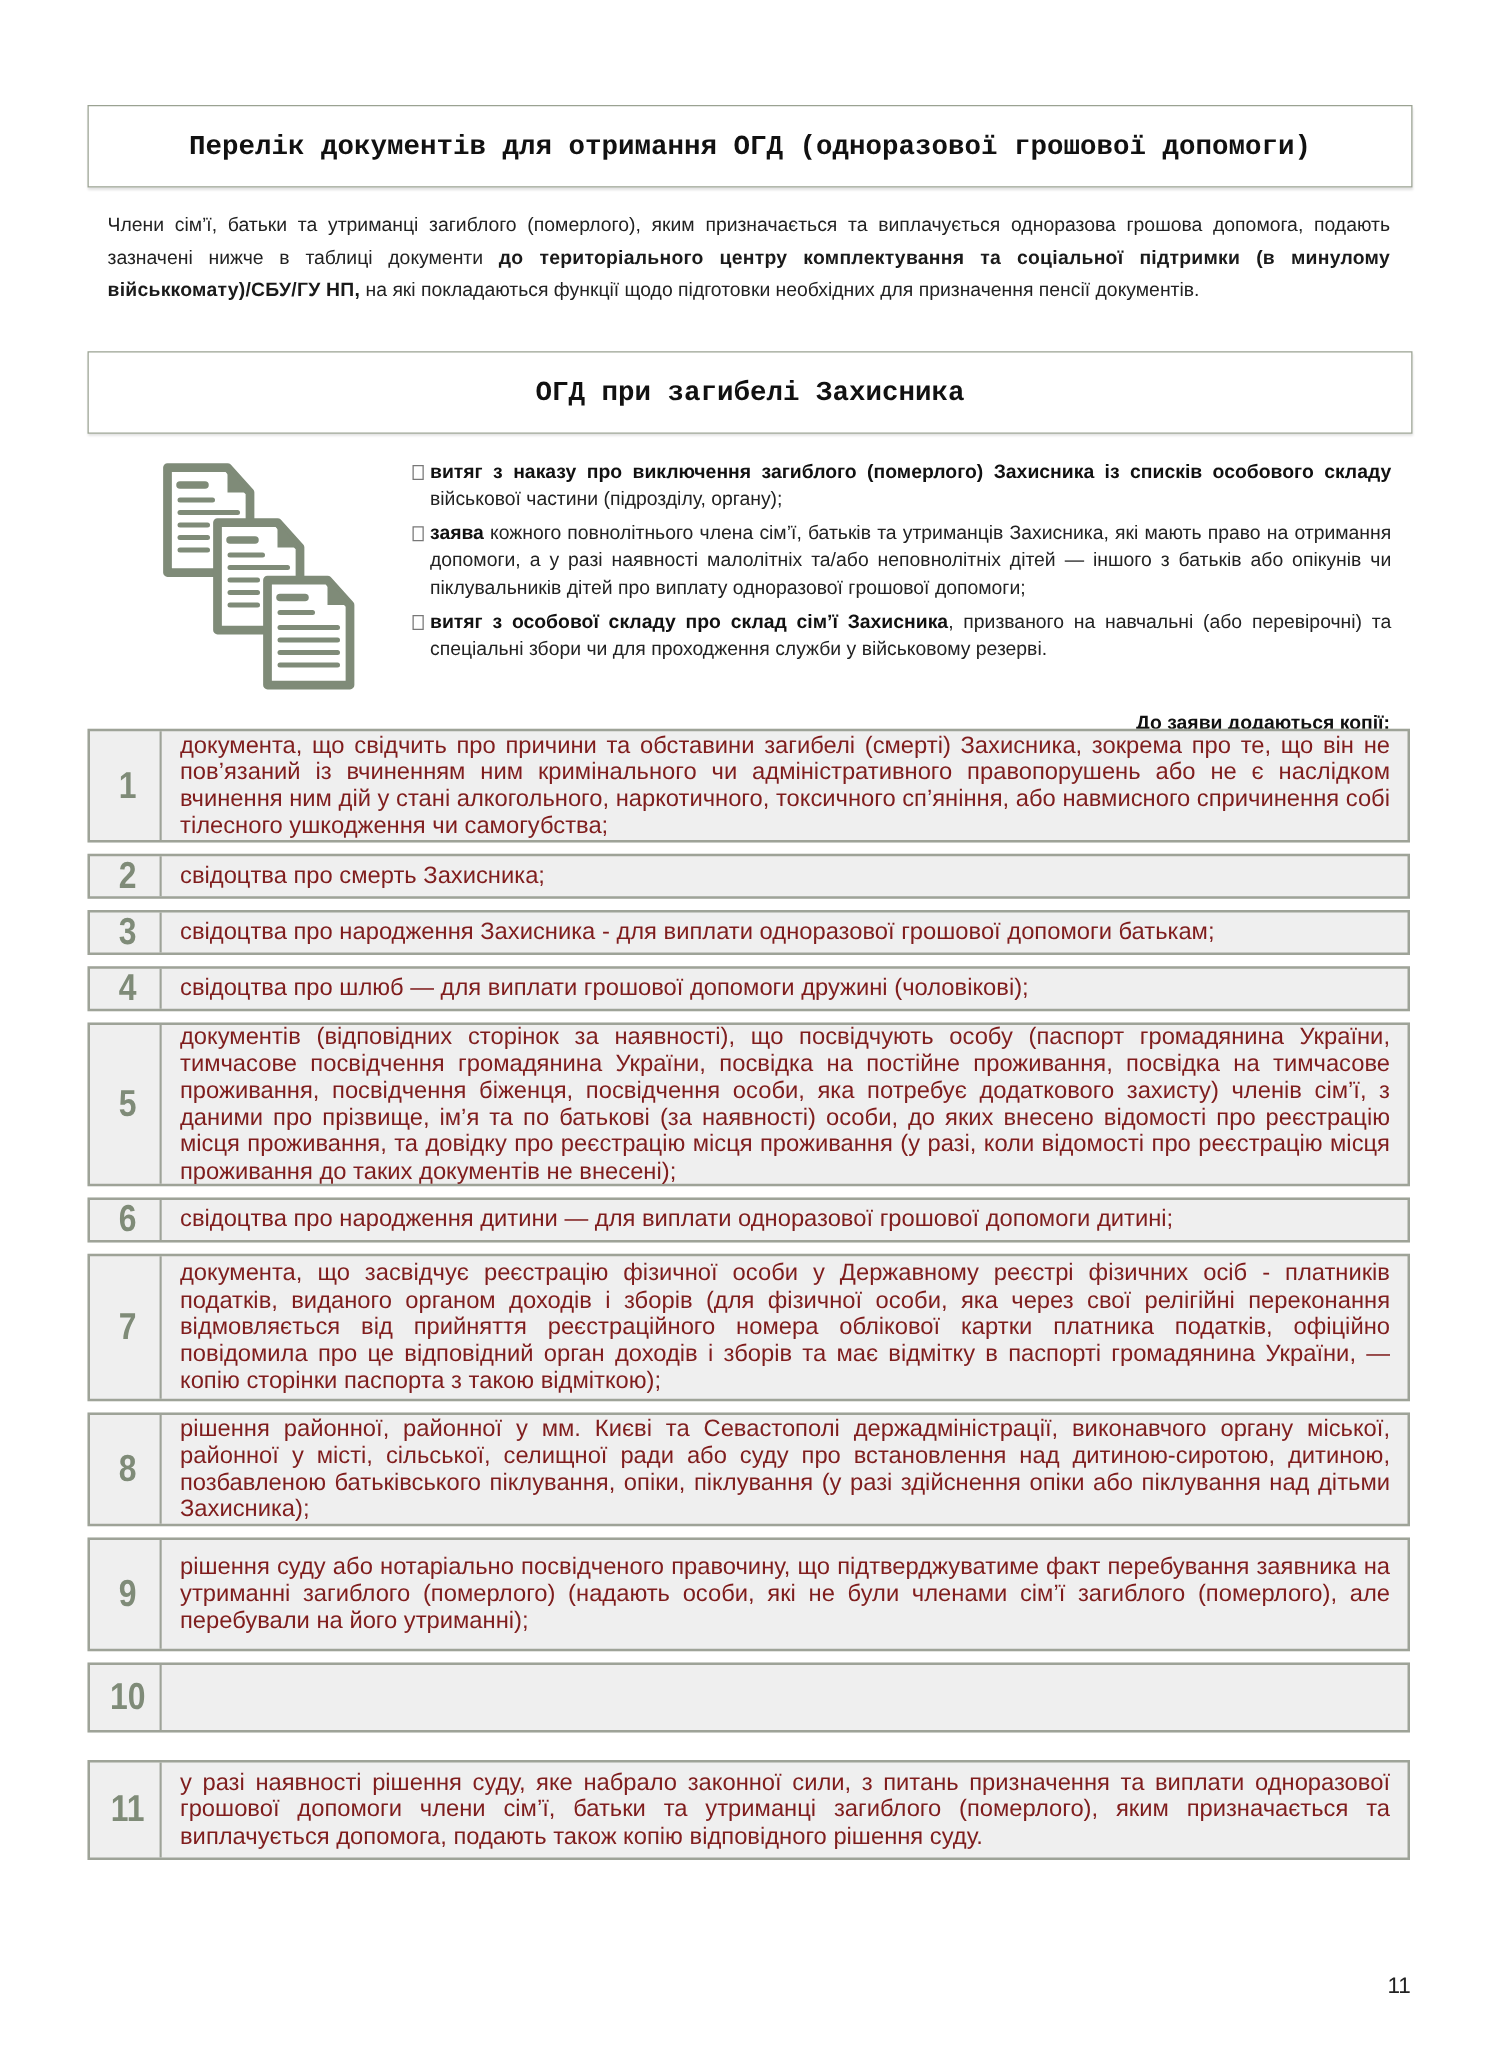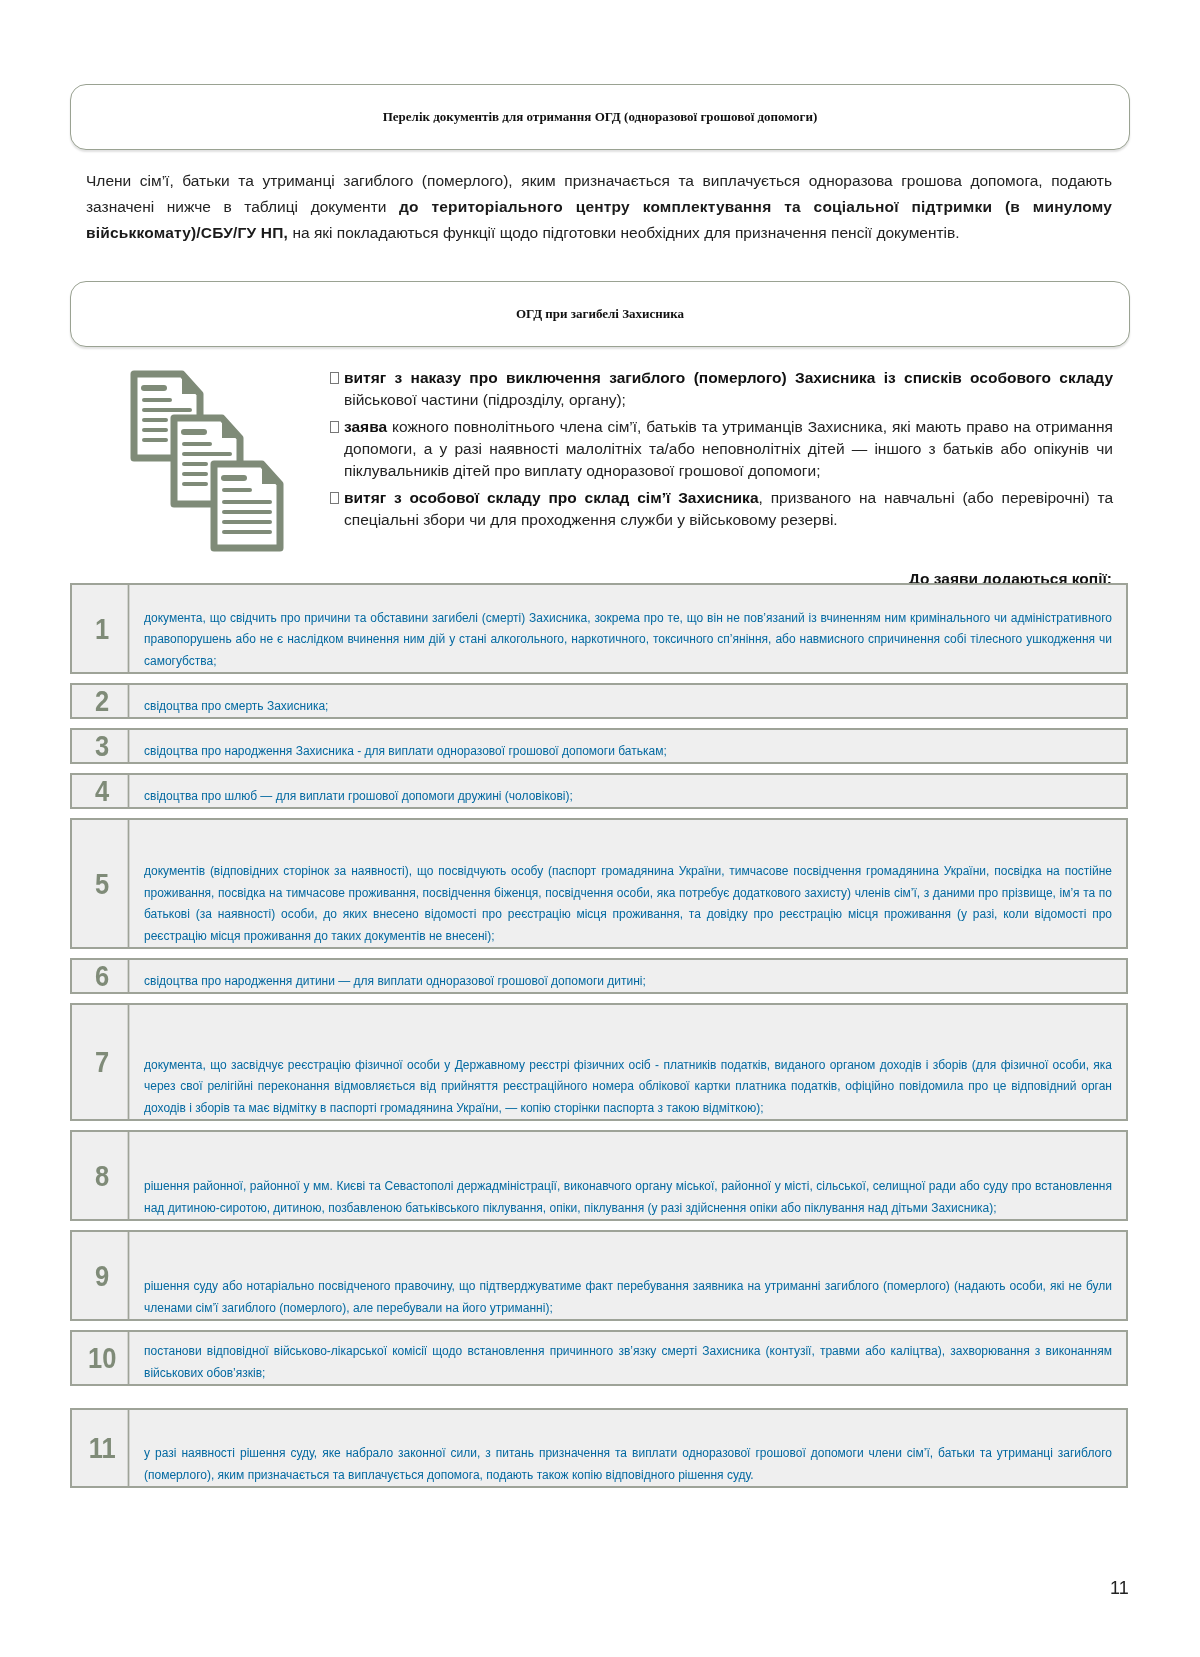"Перелік документів для отримання ОГД" .title-box { border-radius: 16px -> 0; font-family: Liberation Serif, serif -> Liberation Mono, monospace; font-size: 13px -> 22px }
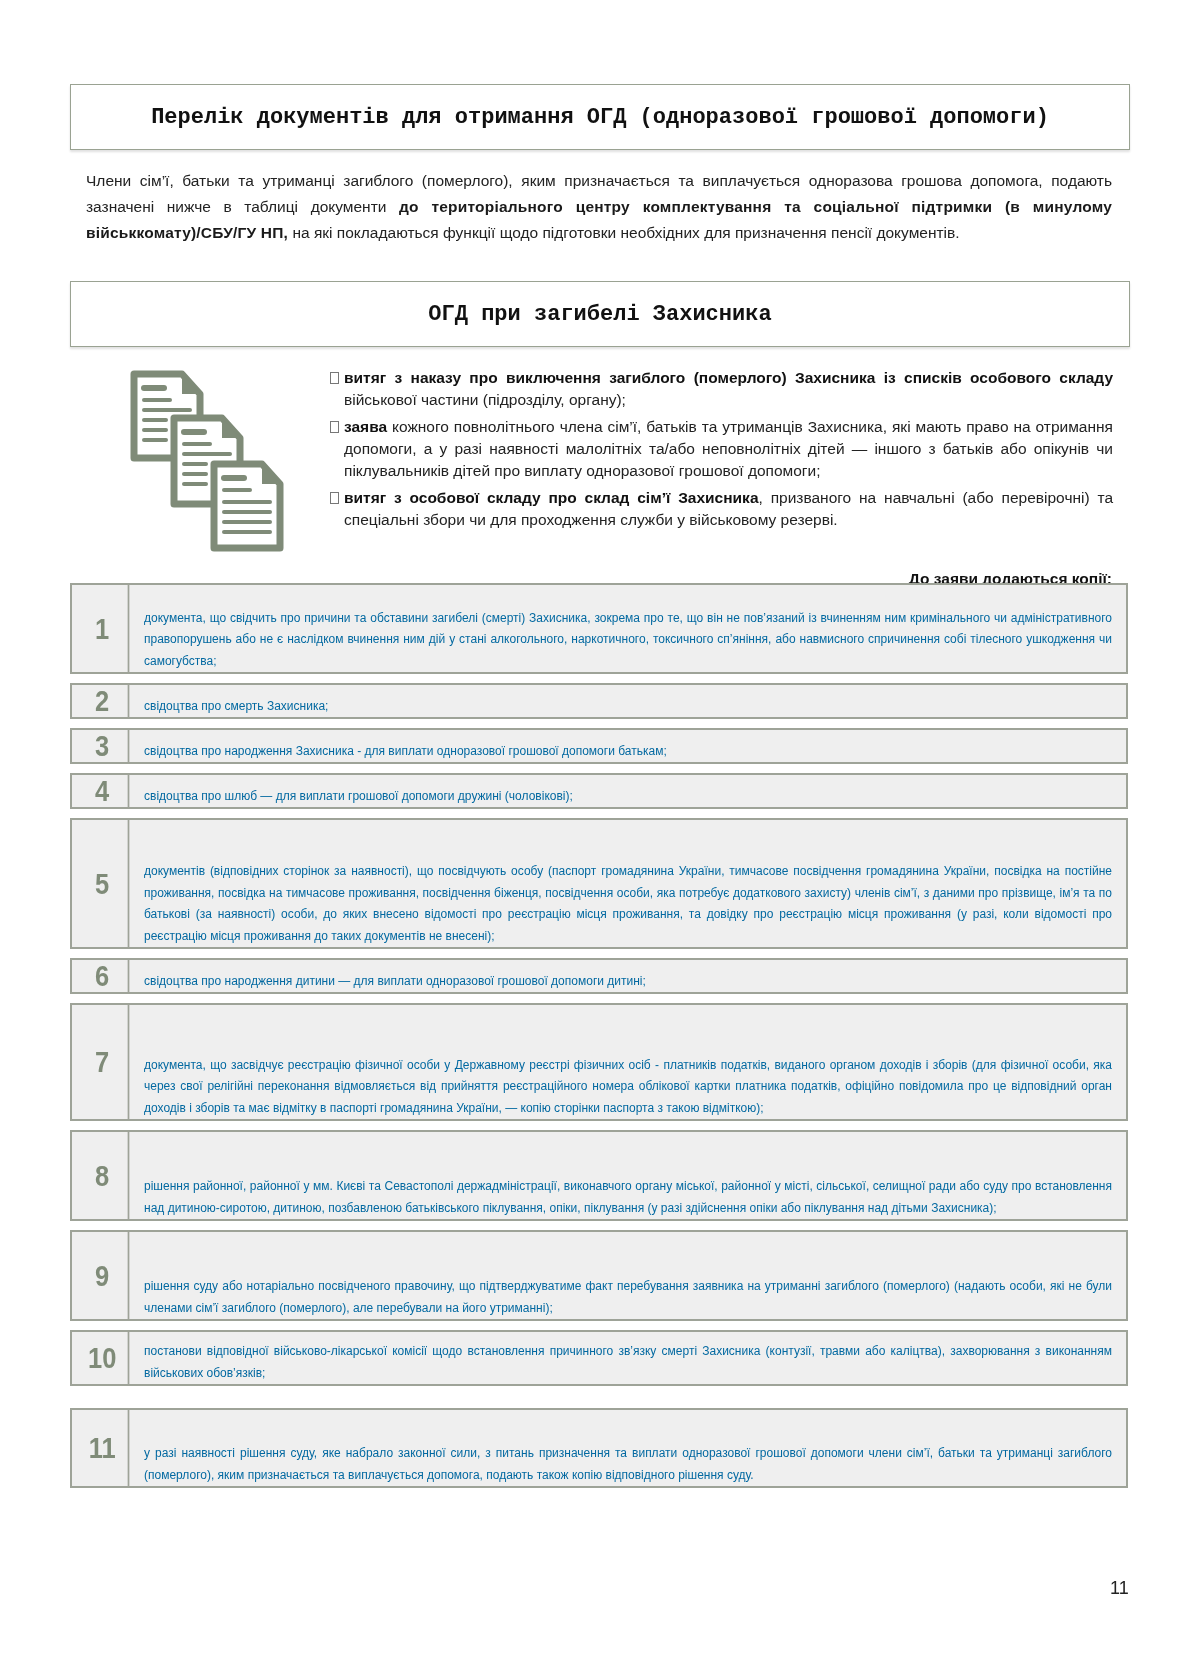"документа, що свідчить про причини" .row .text { align-items: flex-end -> center; color: #0369a1 -> #7f1d1d; font-size: 12px -> 19px }
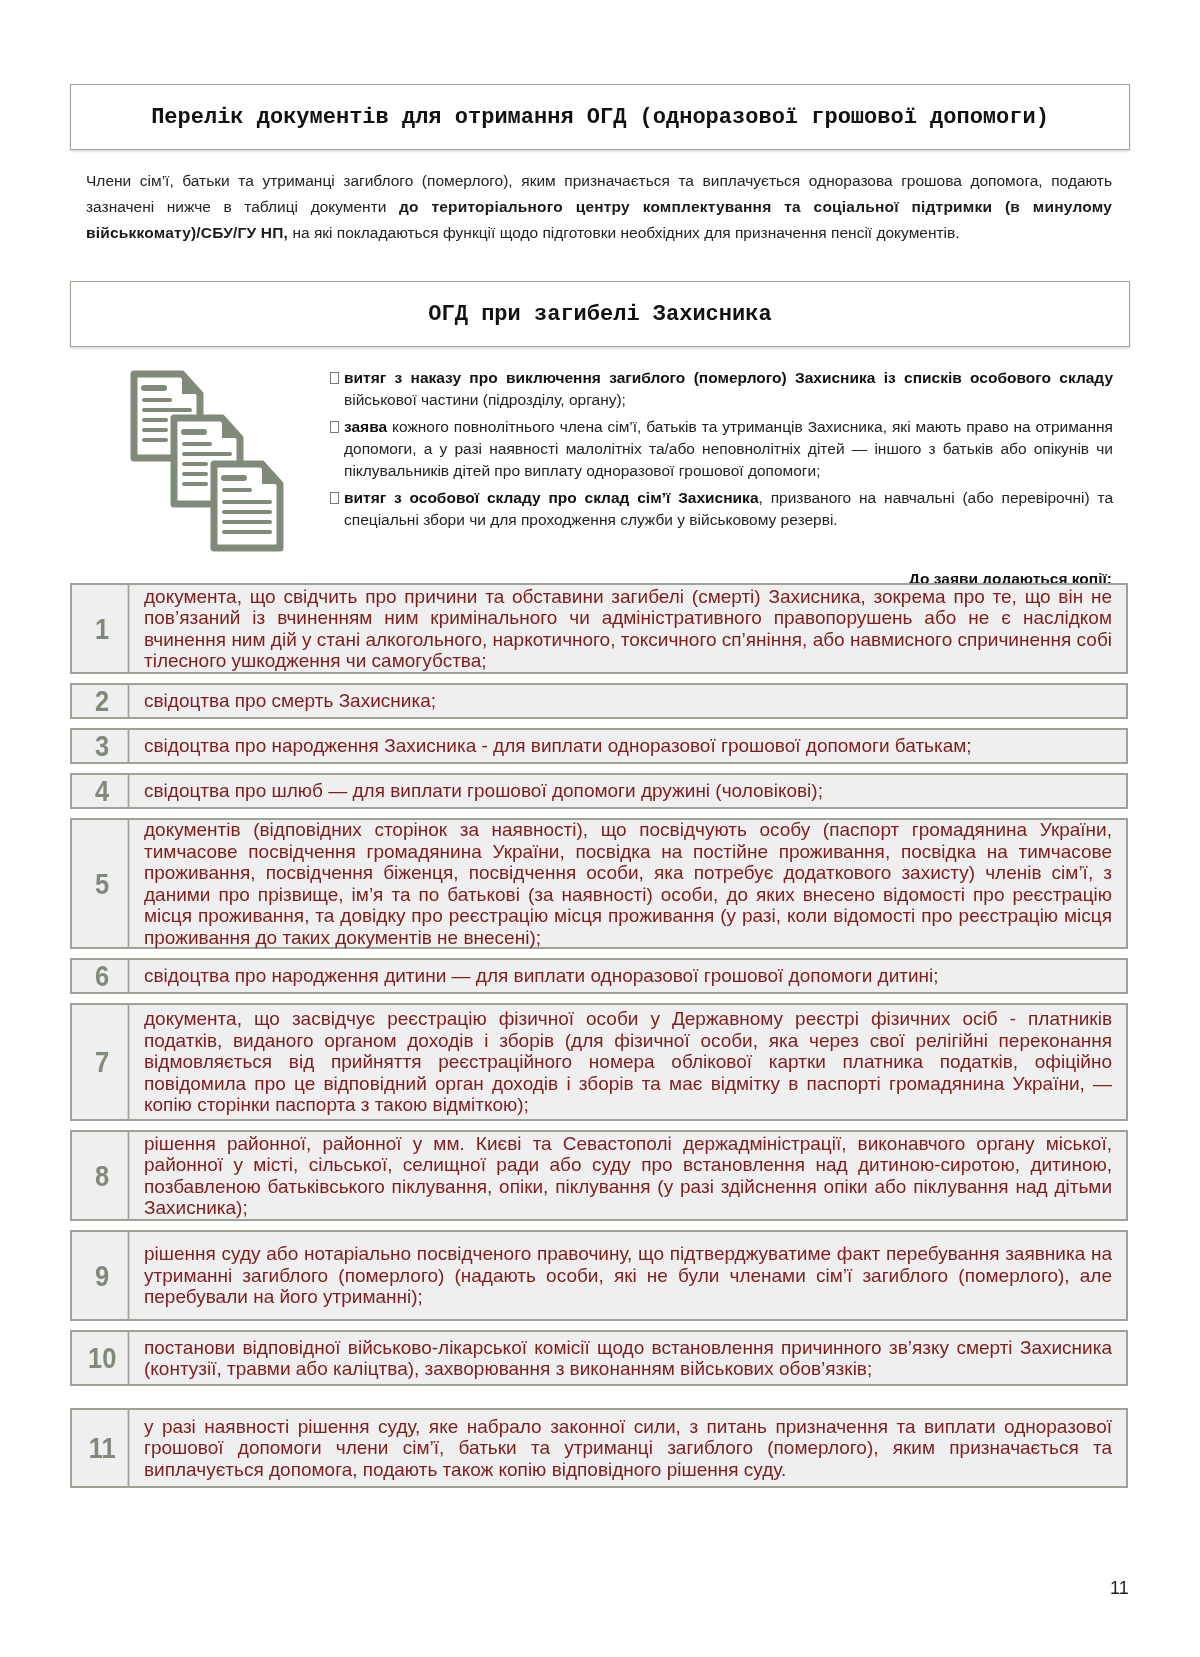"постанови відповідної" div.text { html: <div> <span>постанови відповідної військово-лікарської комісії щодо встановлення причинного зв’язку смерті Захисника (контузії, травми або каліцтва), захворювання з виконанням військових обов’язків;</span> </div> -> none }
